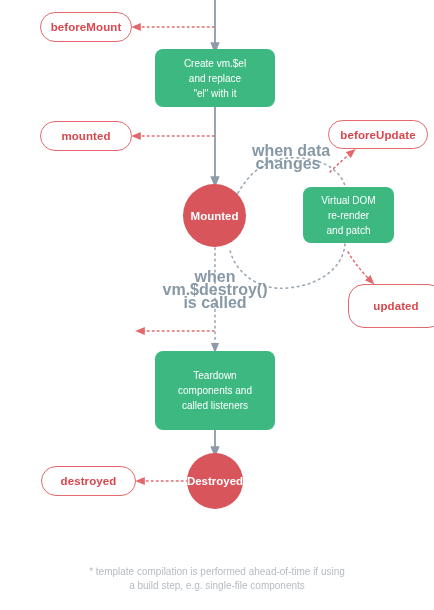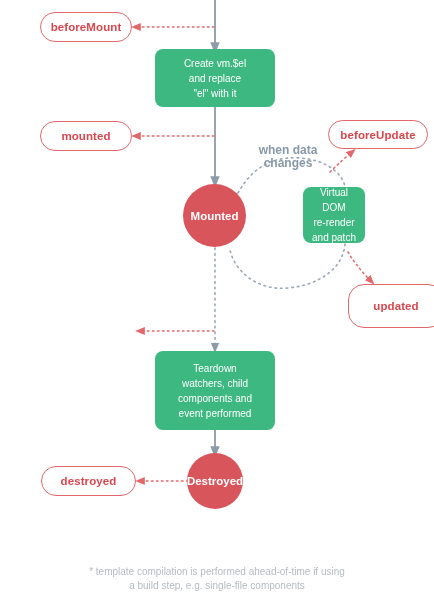"when data" .note { font-size: 12px -> 16px }
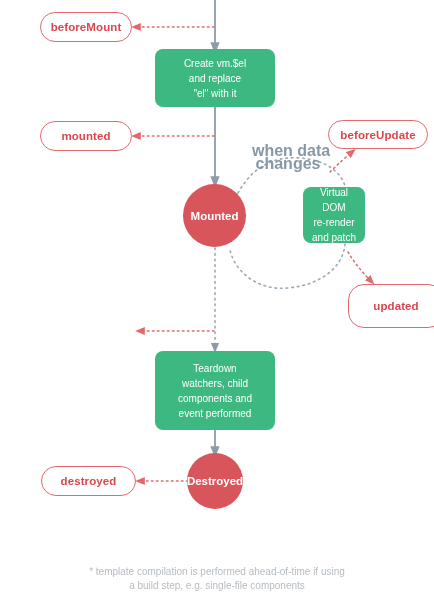"Virtual DOM" div.proc { width: 62px -> 91px }
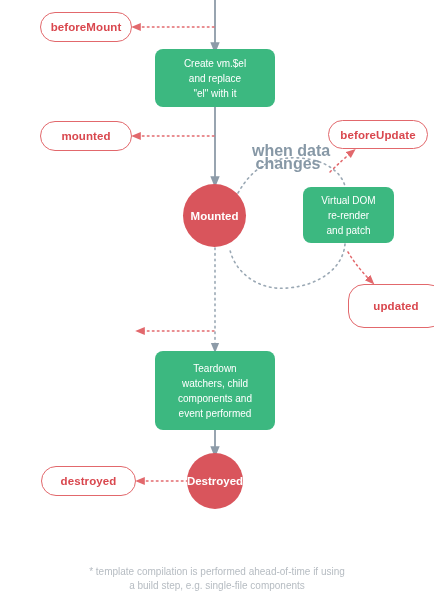"when" div.note { html: none -> <div> <div>when</div> <div>vm.$destroy()</div> <div>is called</div> </div> }
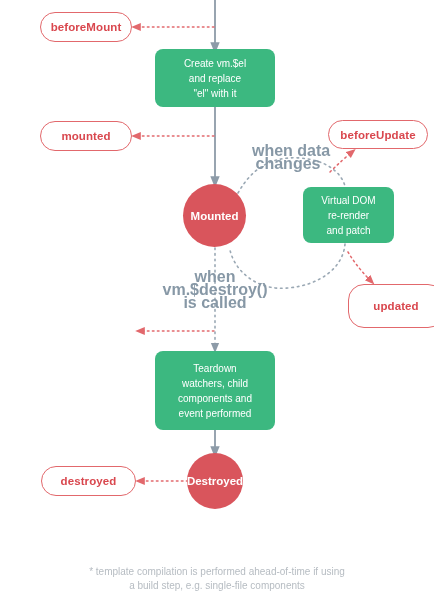"watchers, child" span { html: <span>watchers, child</span> -> none }
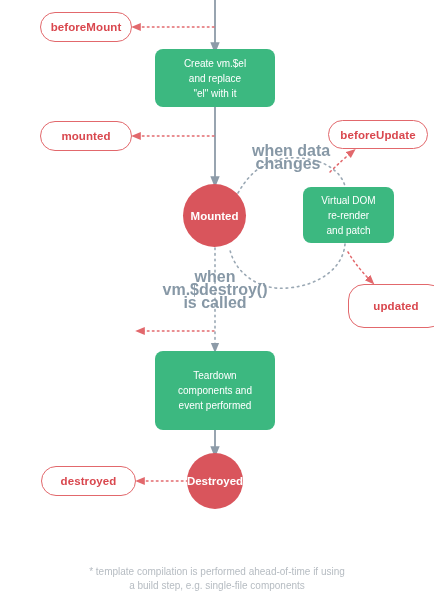"event performed" span { text: event performed -> called listeners }
